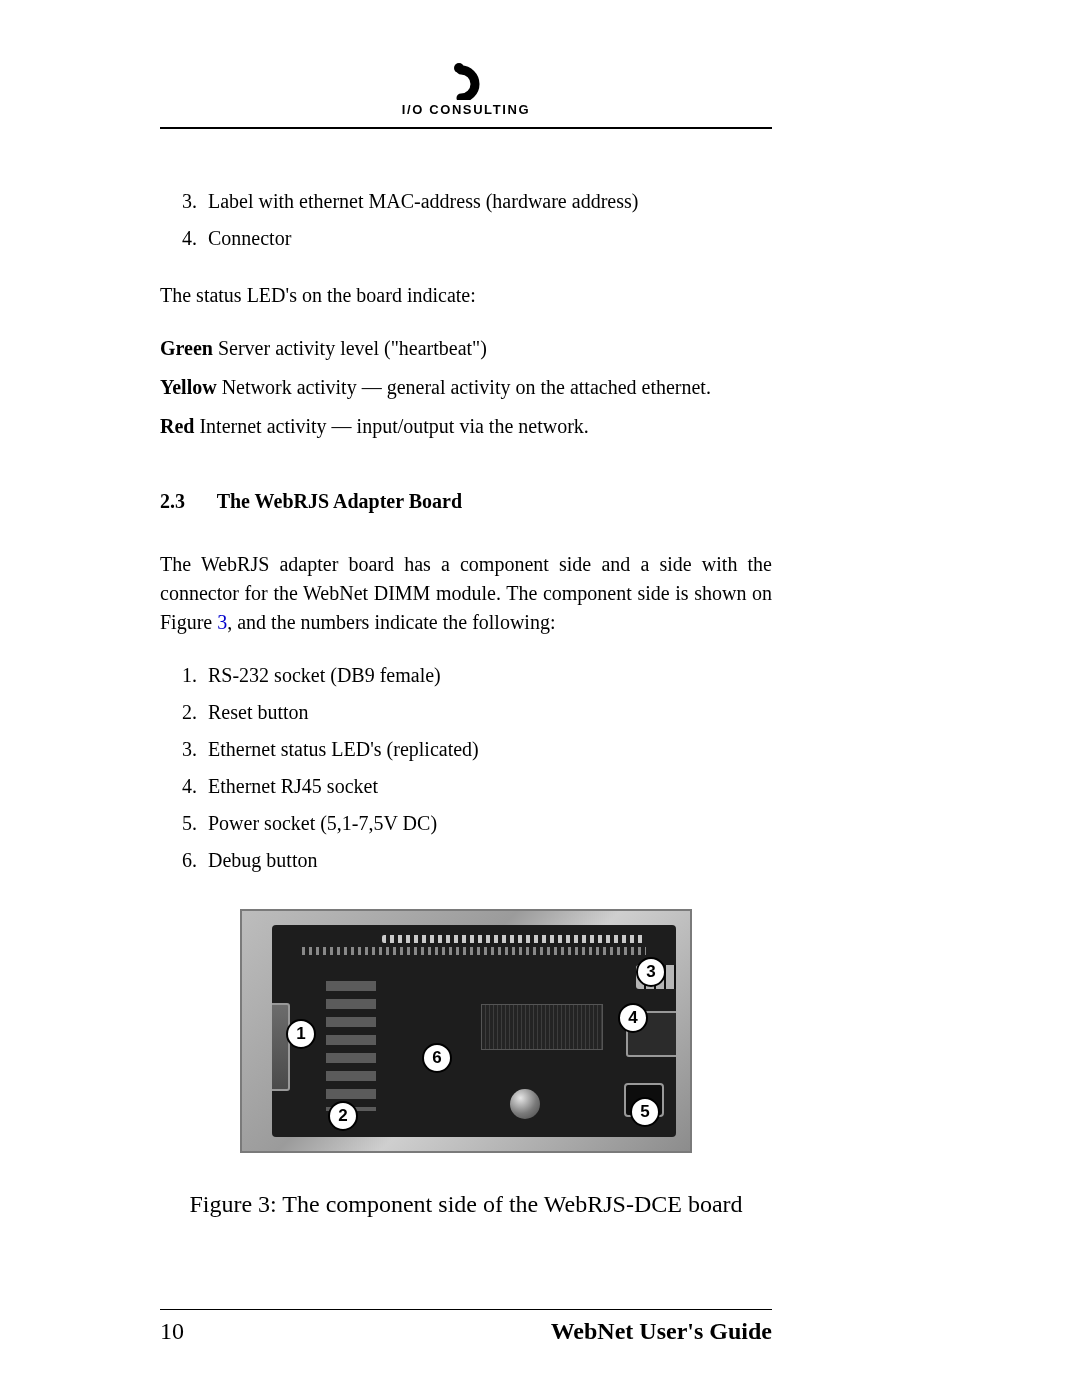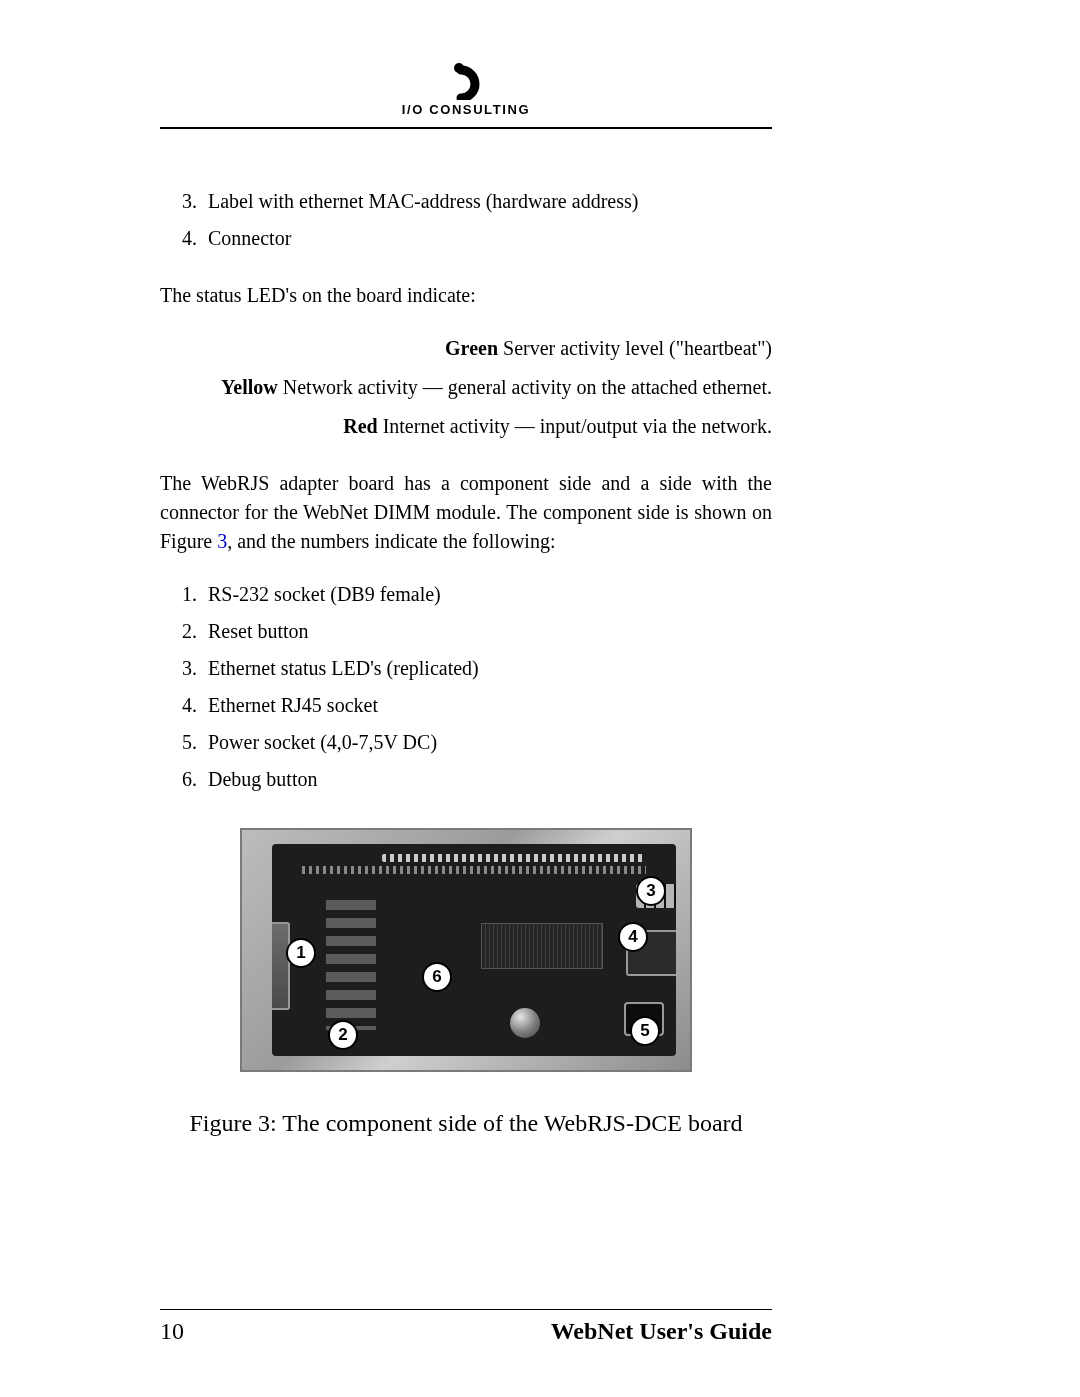"Green Server activity level" .desc-list { margin: 0 0 28px 0 -> 0 0 36px 0; text-align: right -> none }
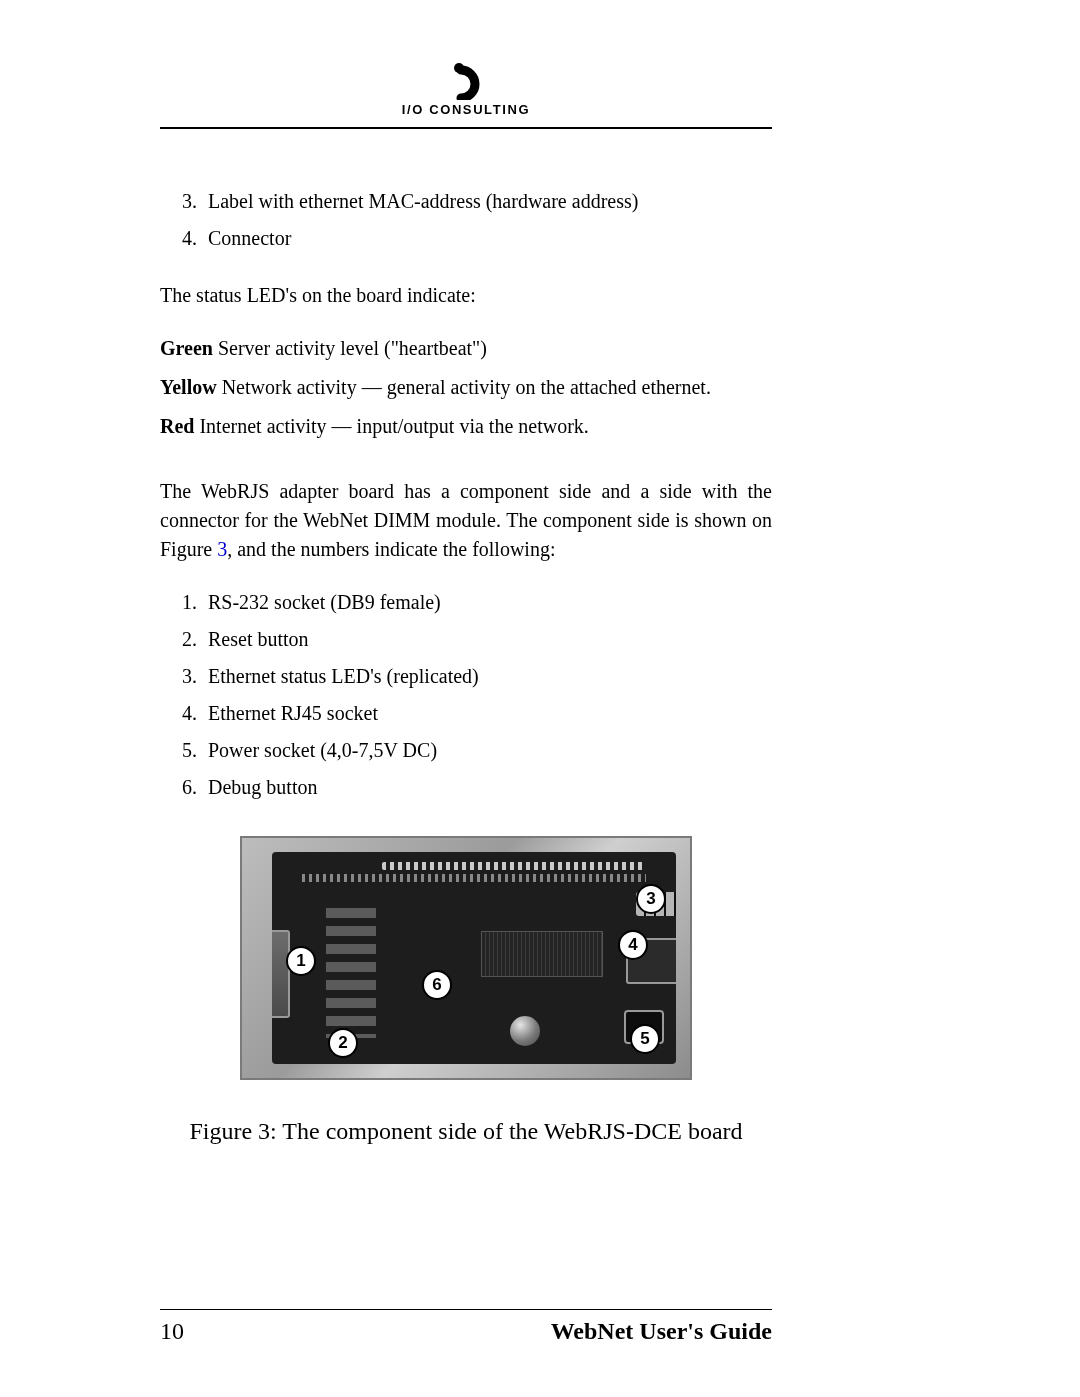"2.3 The WebRJS Adapter Board" div.subsection { html: none -> <div> <span> <span>2.3</span> <span>The WebRJS Adapter Board</span> </span> </div> }
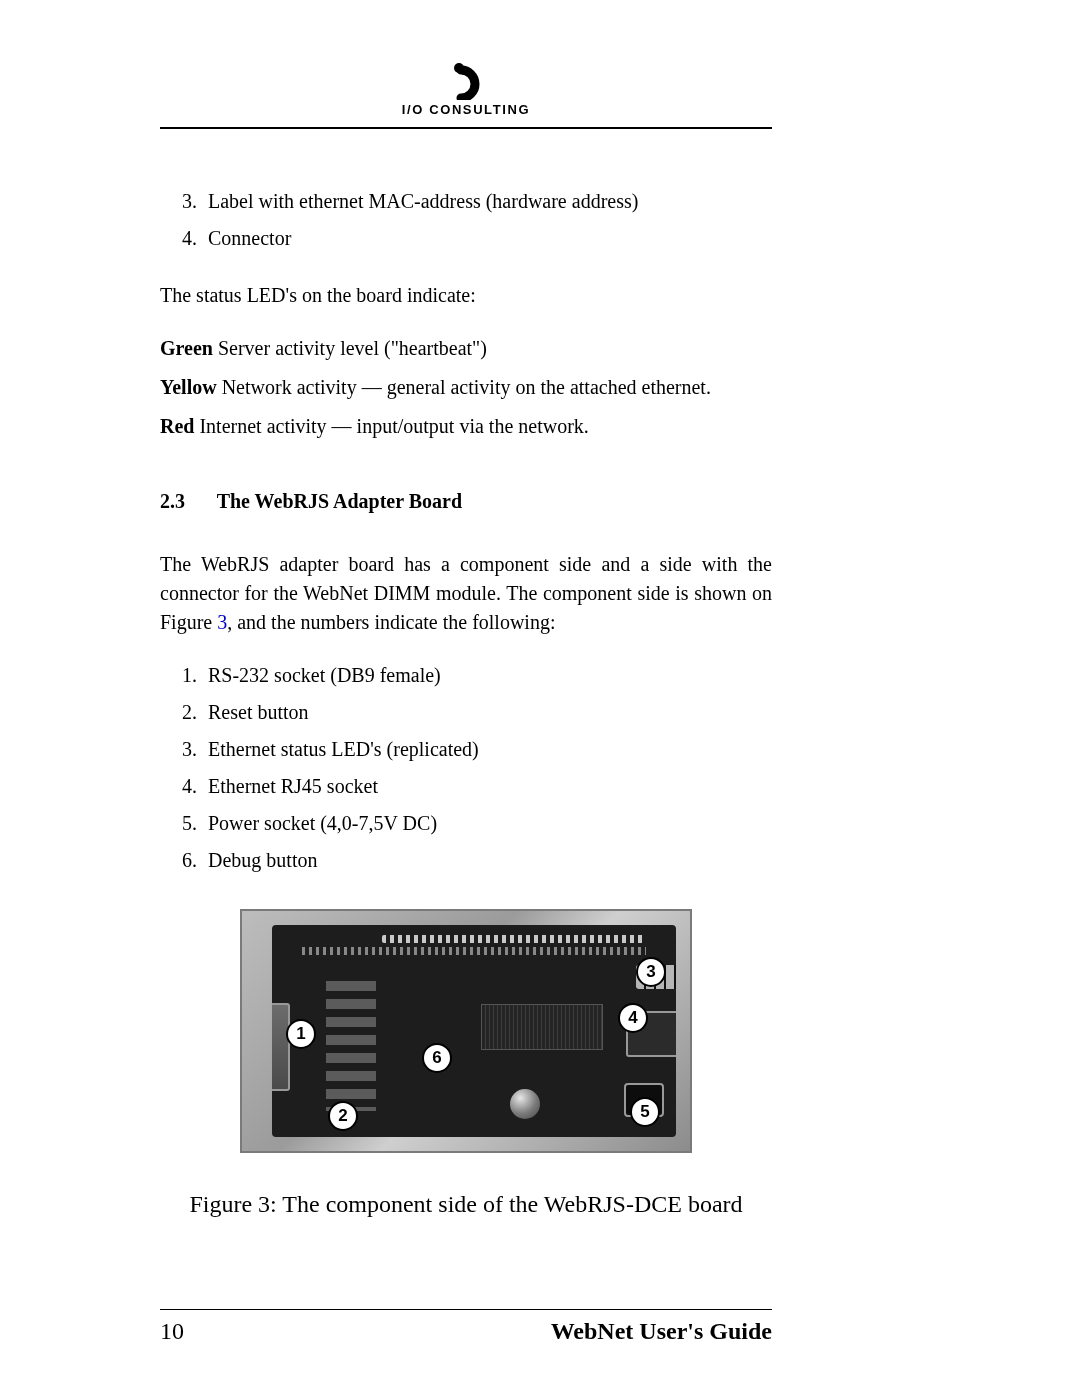"Power socket (4,0-7,5V DC)" li { text: 4,0-7,5V -> 5,1-7,5V }
